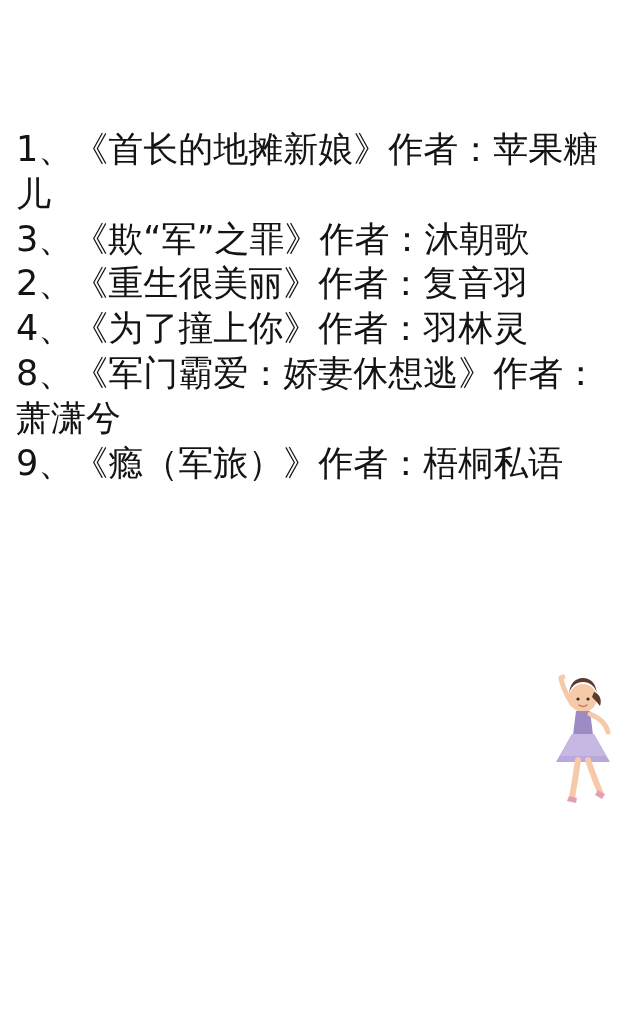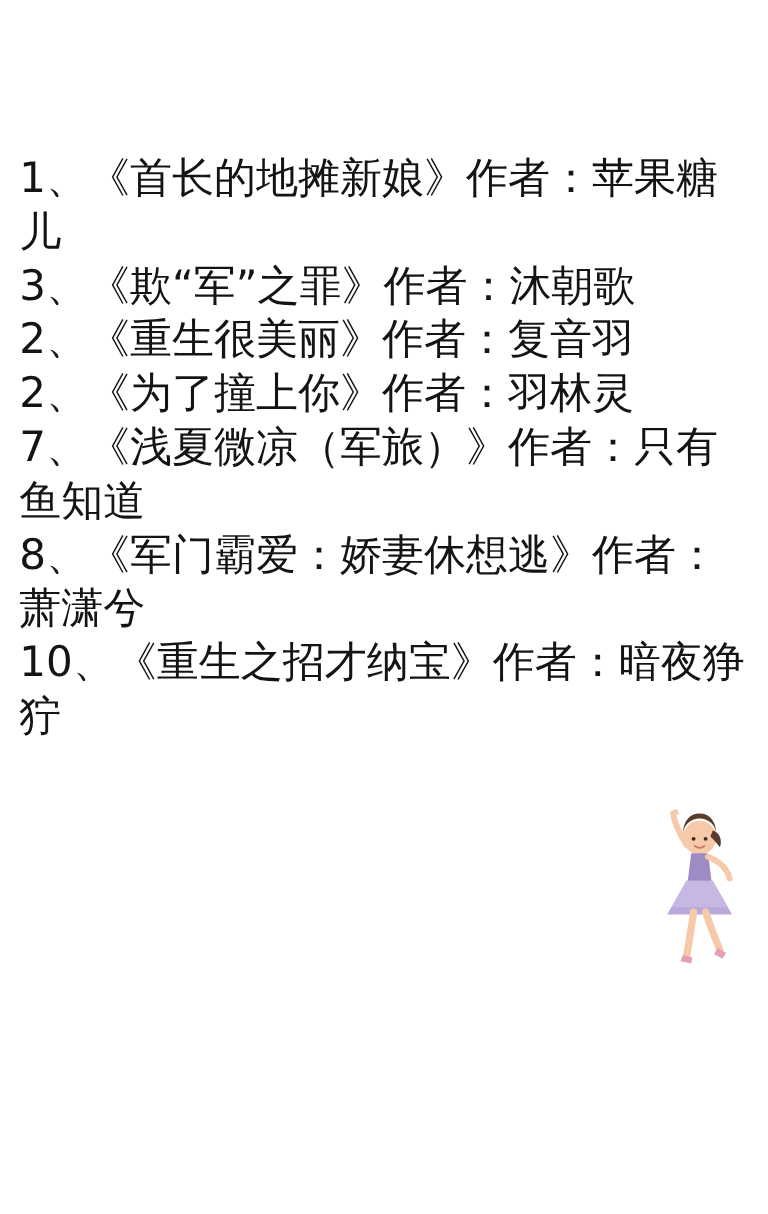"2、《为了撞上你》作者：羽林灵" li.list-item { text: 2 -> 4 }
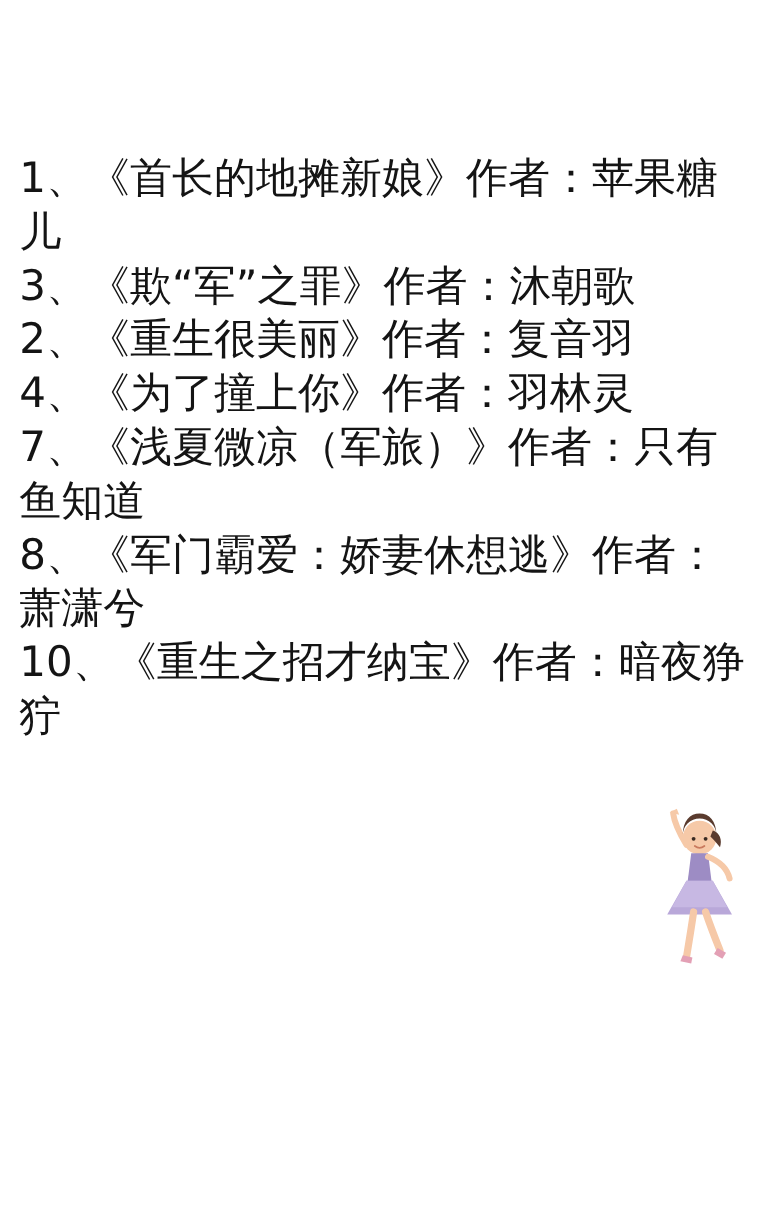"7、《浅夏微凉（军旅）》作者：只有鱼知道" li.list-item { html: <li>7、《浅夏微凉（军旅）》作者：只有鱼知道</li> -> none }
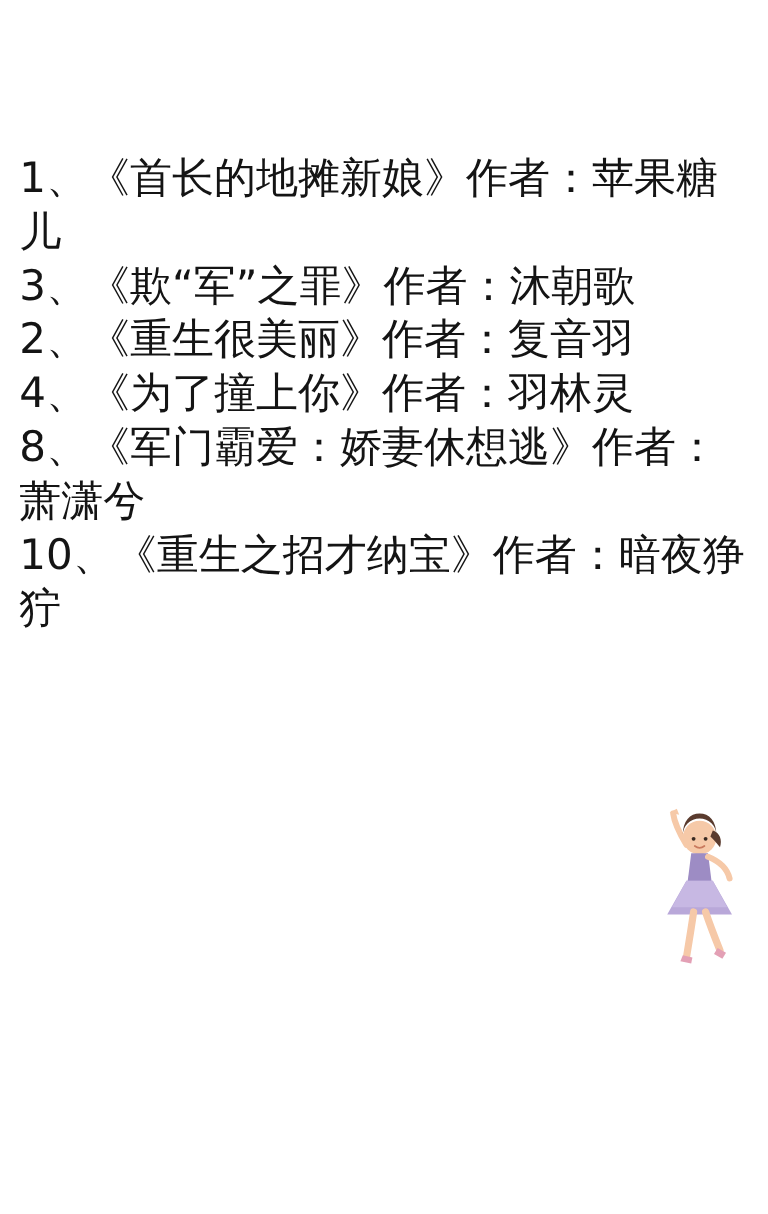"9、《瘾（军旅）》作者：梧桐私语" li.list-item { html: none -> <li>9、《瘾（军旅）》作者：梧桐私语</li> }
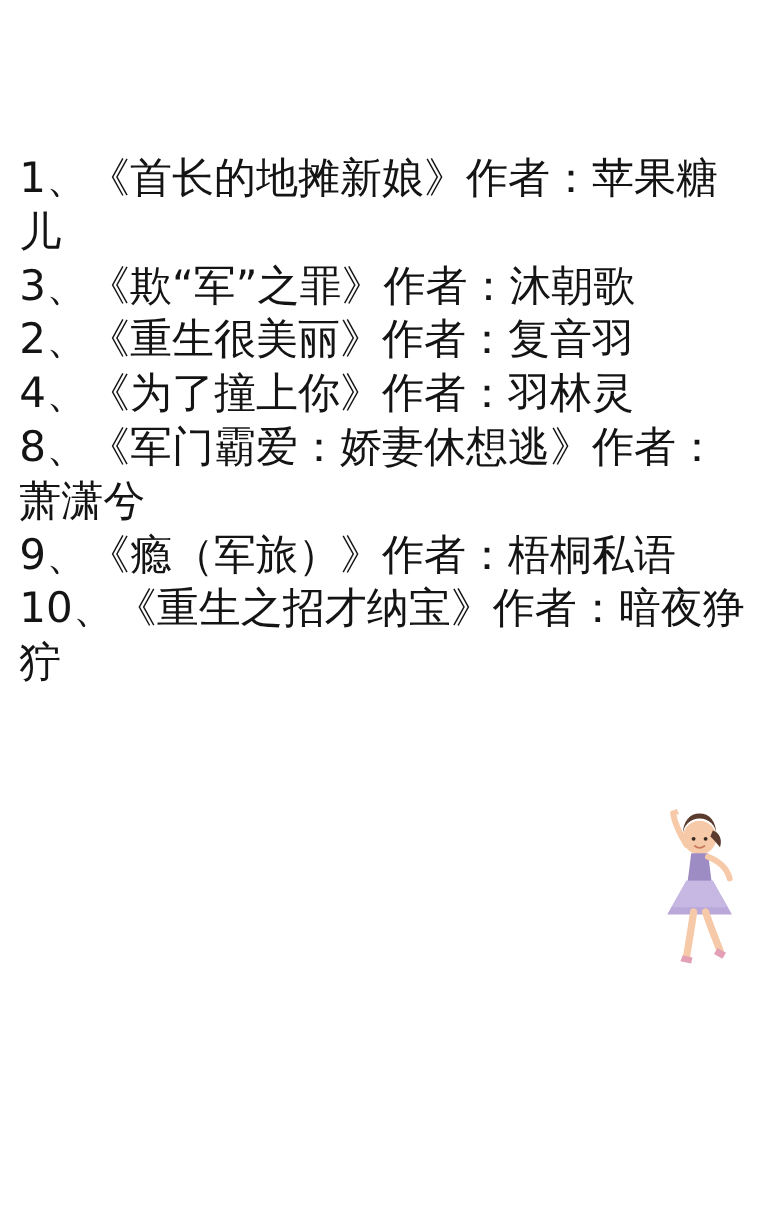"10、《重生之招才纳宝》作者：暗夜狰狞" li.list-item { html: <li>10、《重生之招才纳宝》作者：暗夜狰狞</li> -> none }
